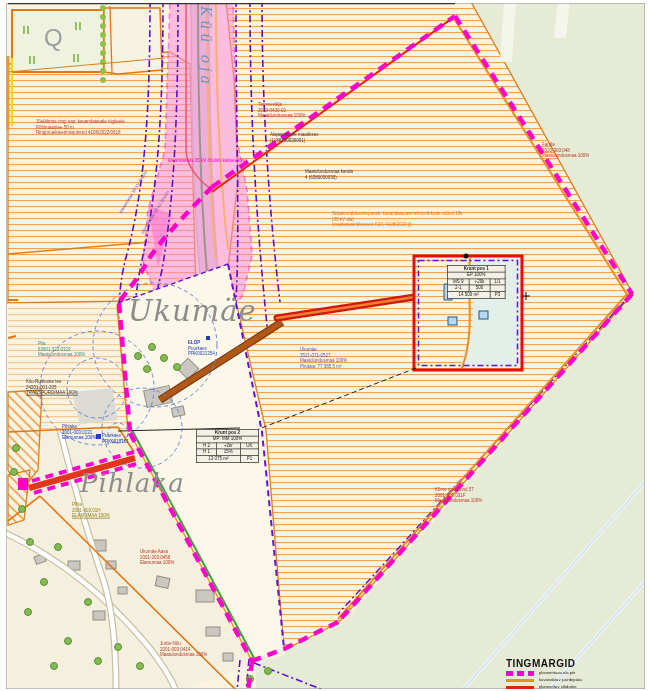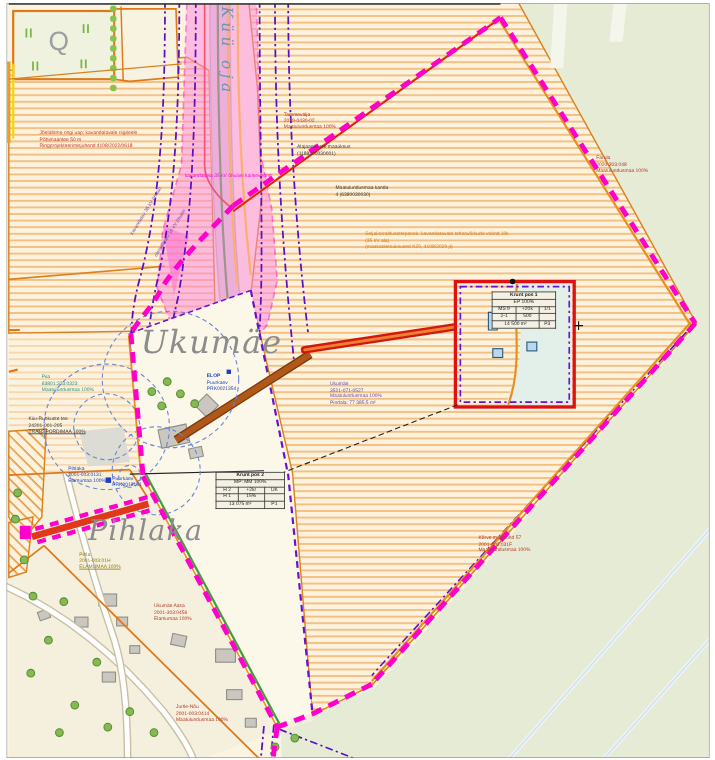"TINGMÄRGID" div.legend { html: none -> <div> <div>TINGMÄRGID</div> <div> <div></div> <div>planeeritava ala piir</div> </div> <div> <div></div> <div>kavandatav juurdepääs</div> </div> <div> <div></div> <div>planeeritav sõidutee</div> </div> </div> }
